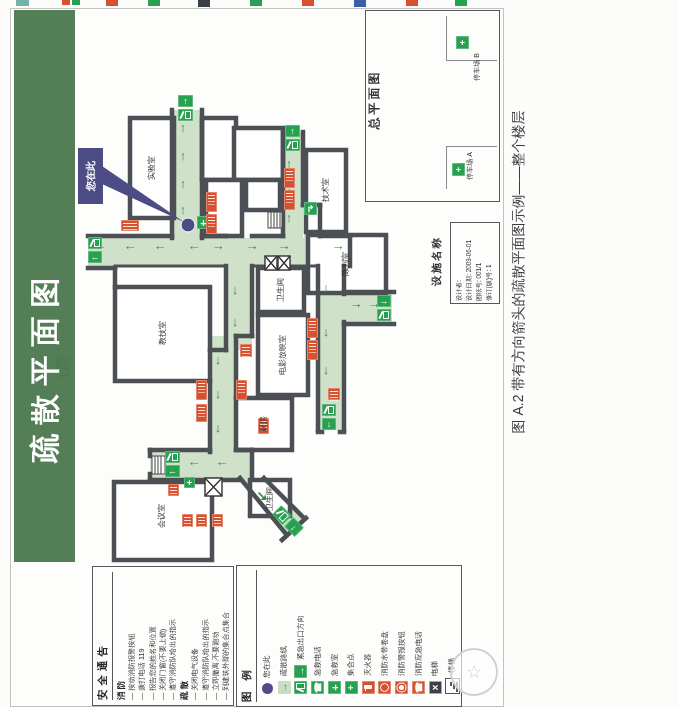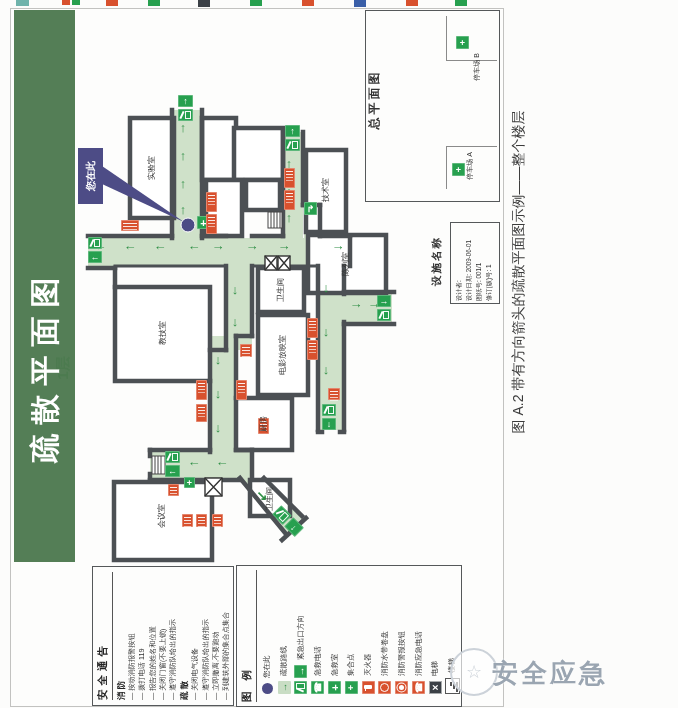"安全应急" div.wm-text { html: <div>安全应急</div> -> none }
